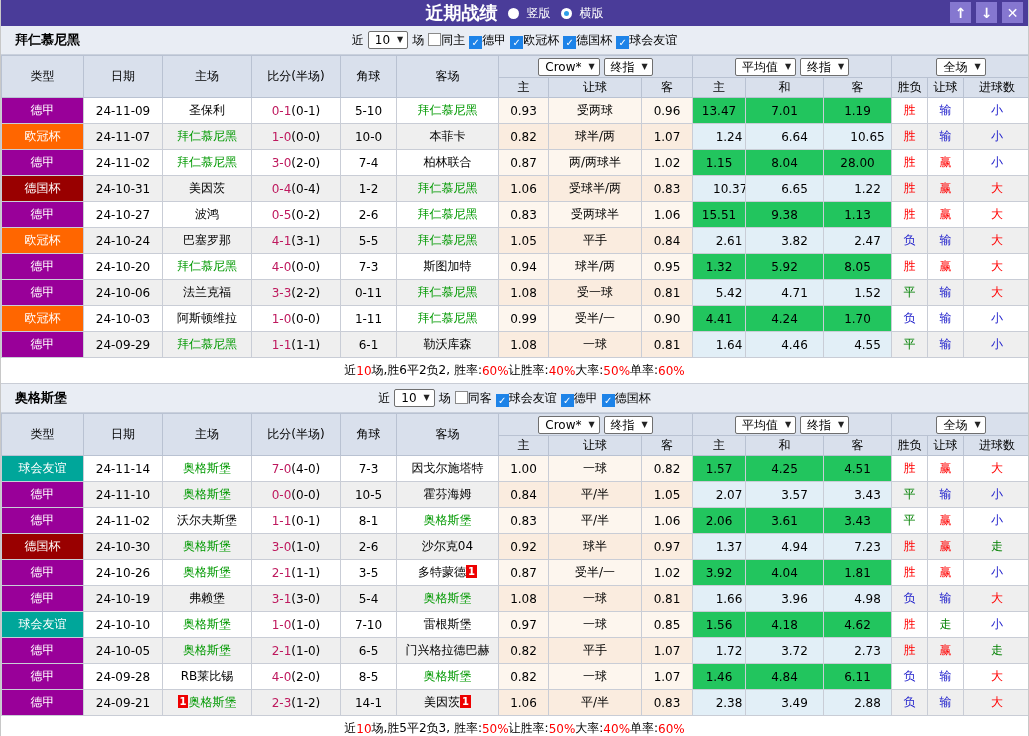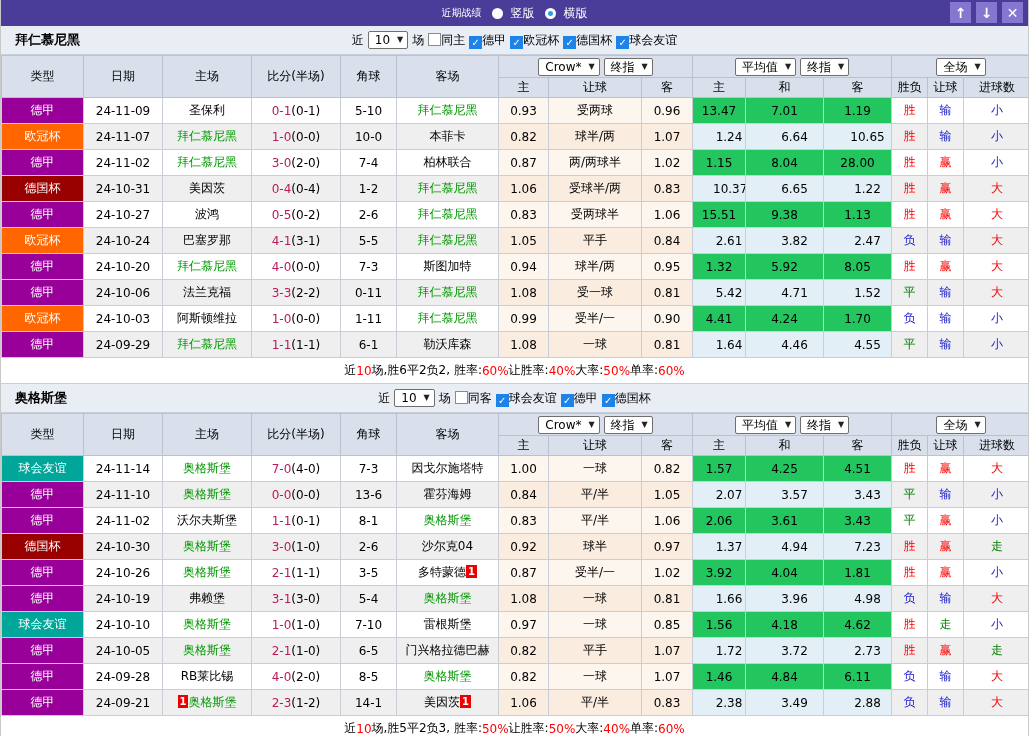"近期战绩" .title-text { font-size: 10px -> 18px; font-weight: normal -> bold }
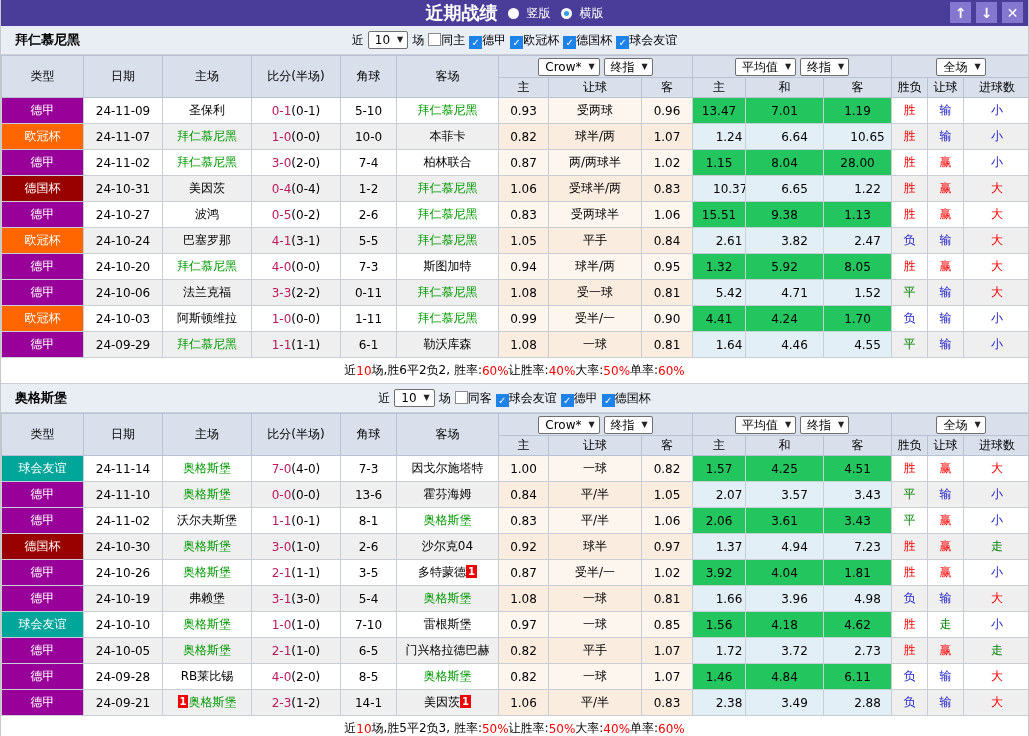"13-6" td.c-plain-even { text: 13-6 -> 10-5 }
